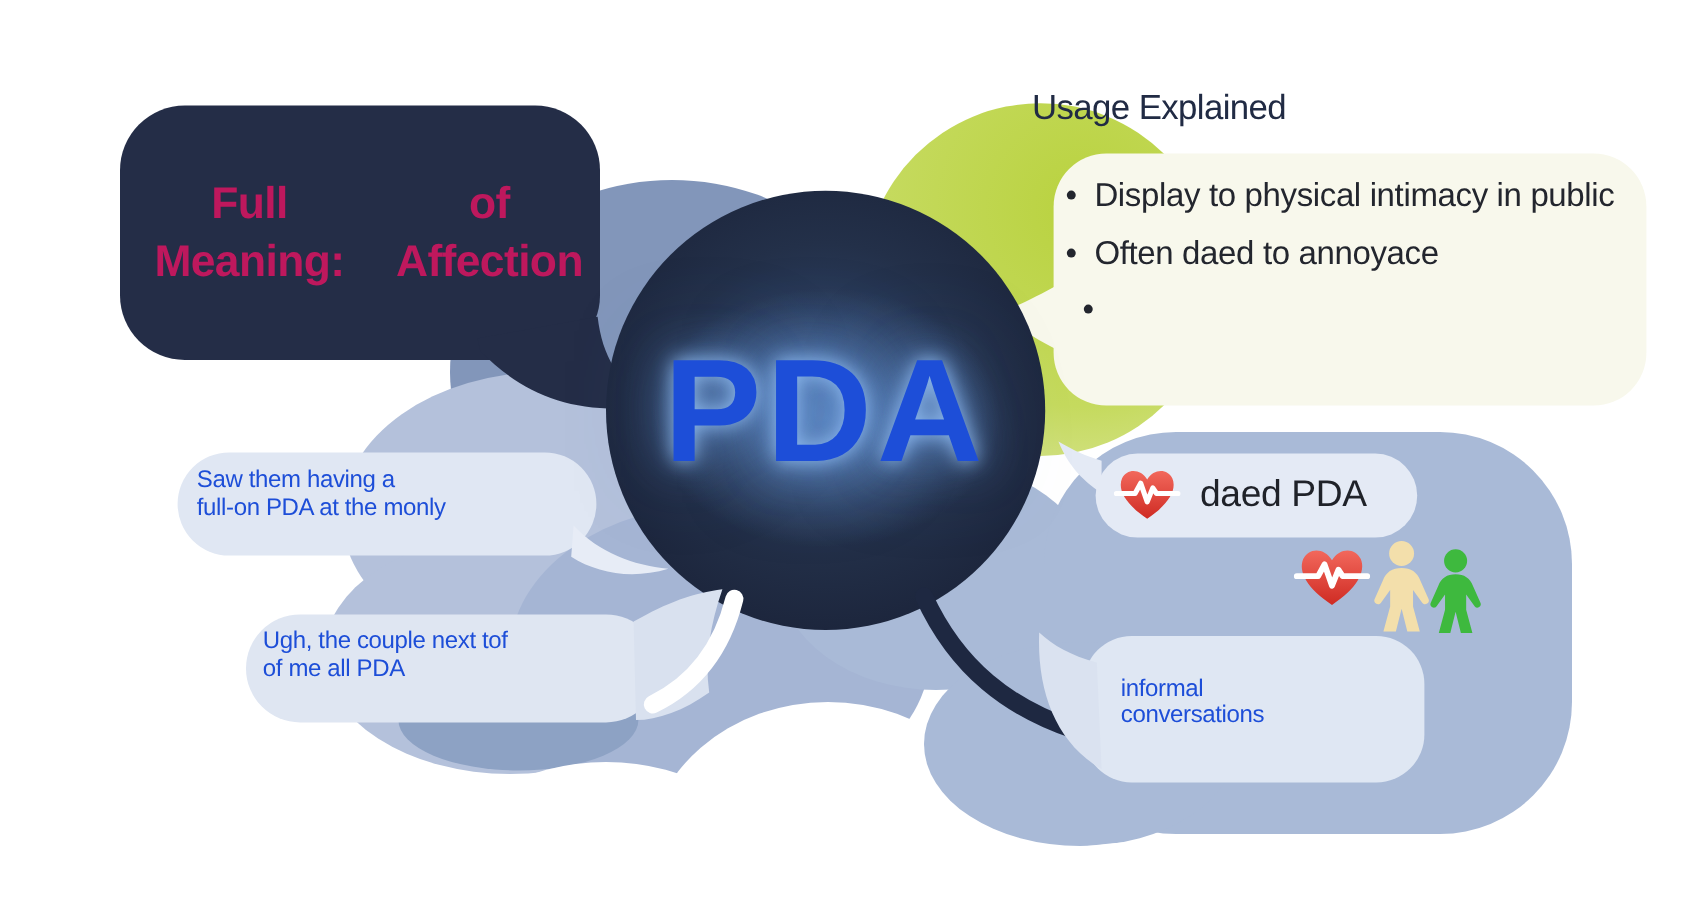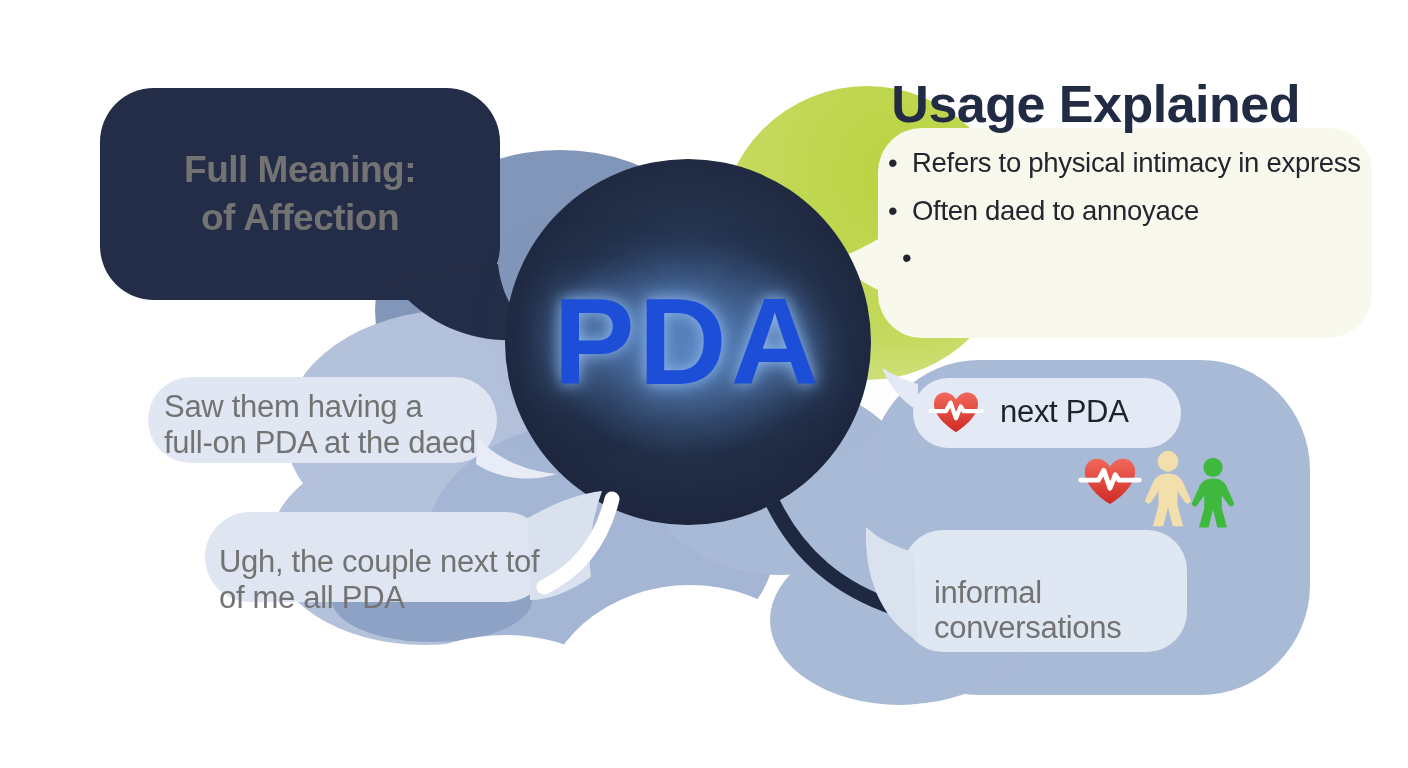"Usage Explained" .usage-heading { font-size: 52px -> 29px; font-weight: bold -> normal; text-align: right -> left }
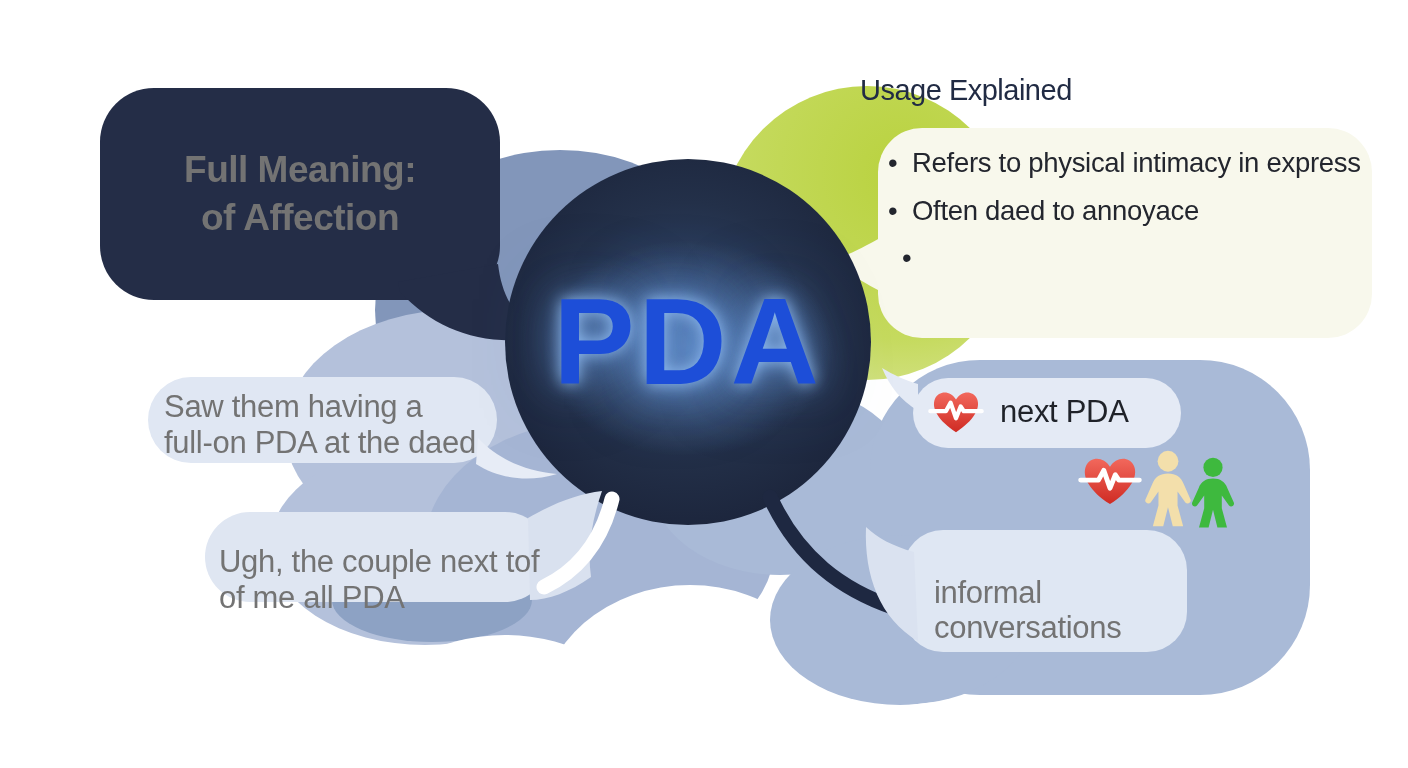"Full Meaning:" .meaning-text { color: #737373 -> #be185d; flex-direction: column -> row }
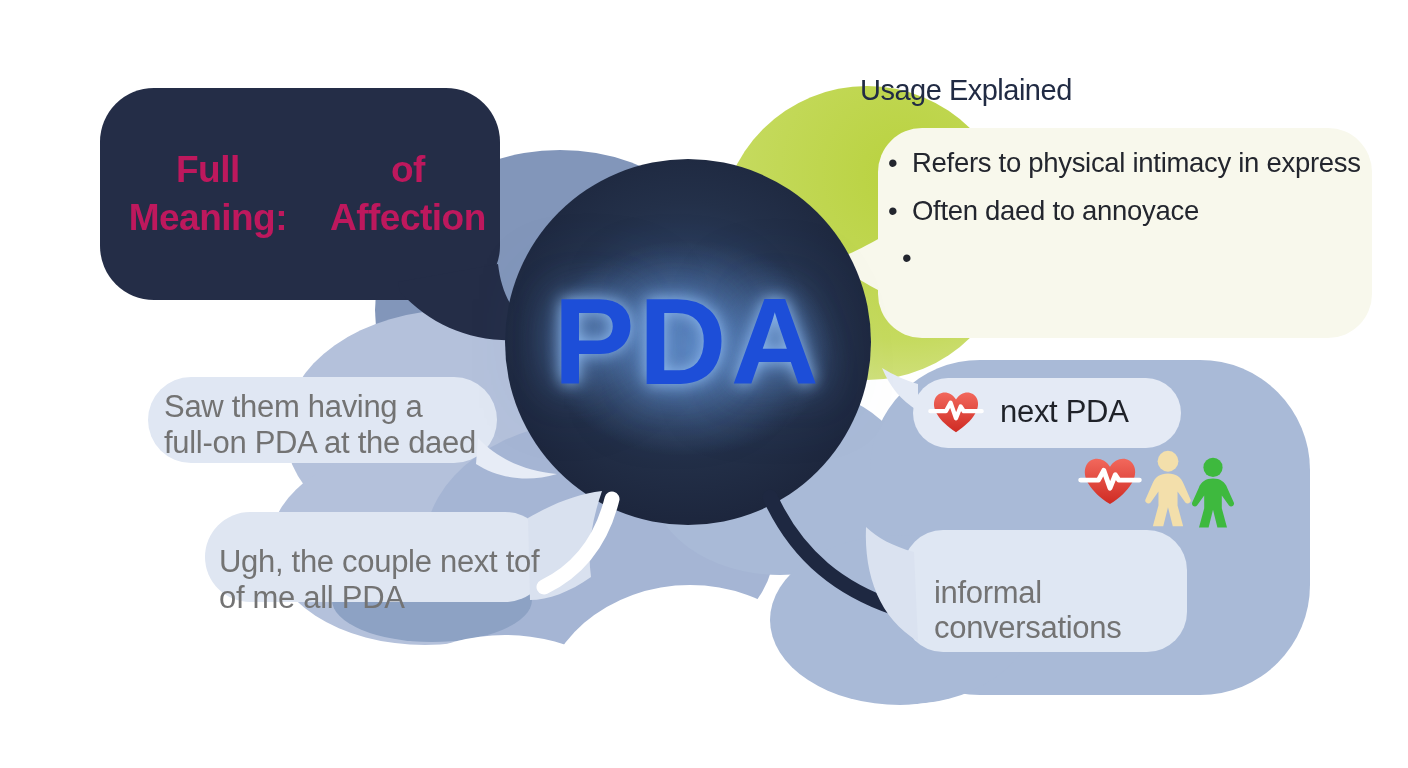"Refers to physical intimacy in" span { text: Refers to physical intimacy in express -> Display to physical intimacy in public }
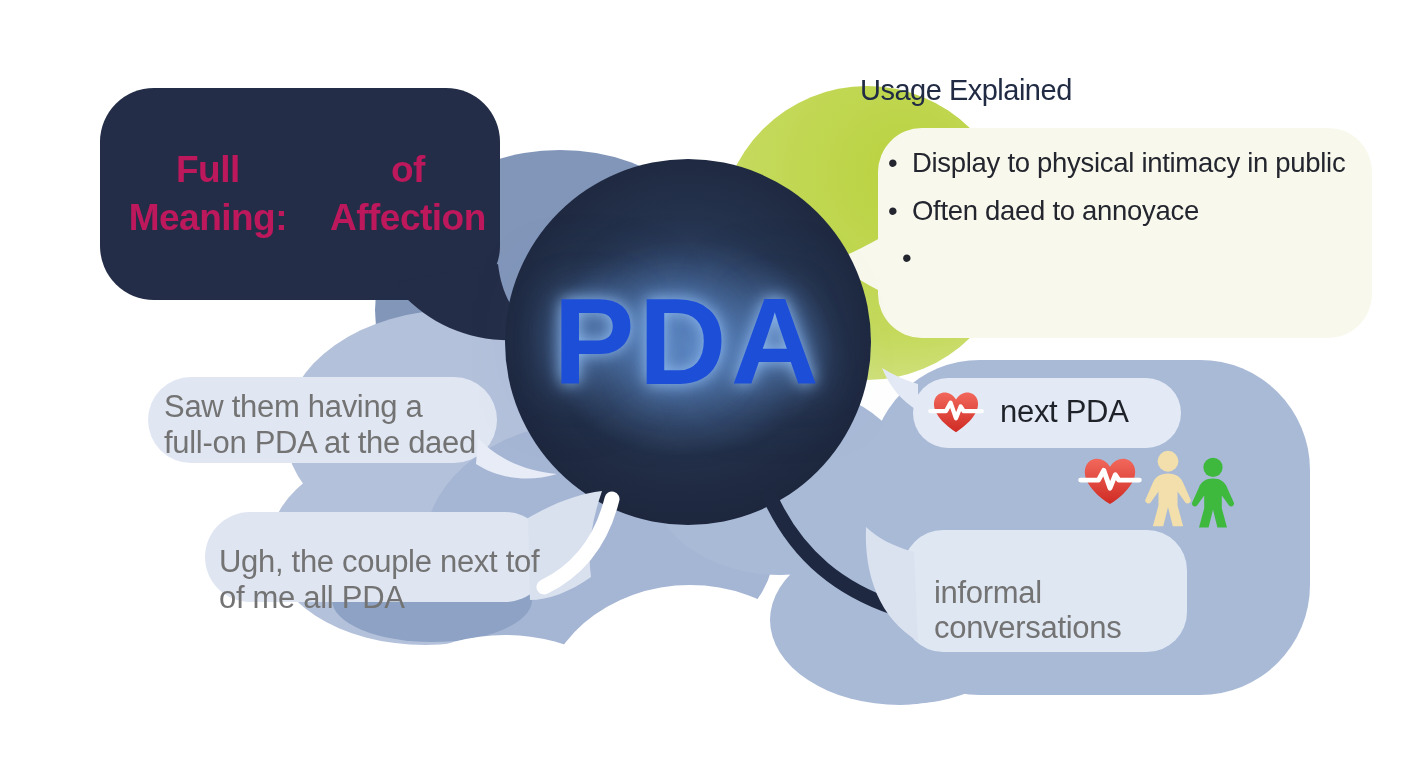"Saw them having a" .msg { color: #737373 -> #1d4ed8; font-size: 31px -> 20px }
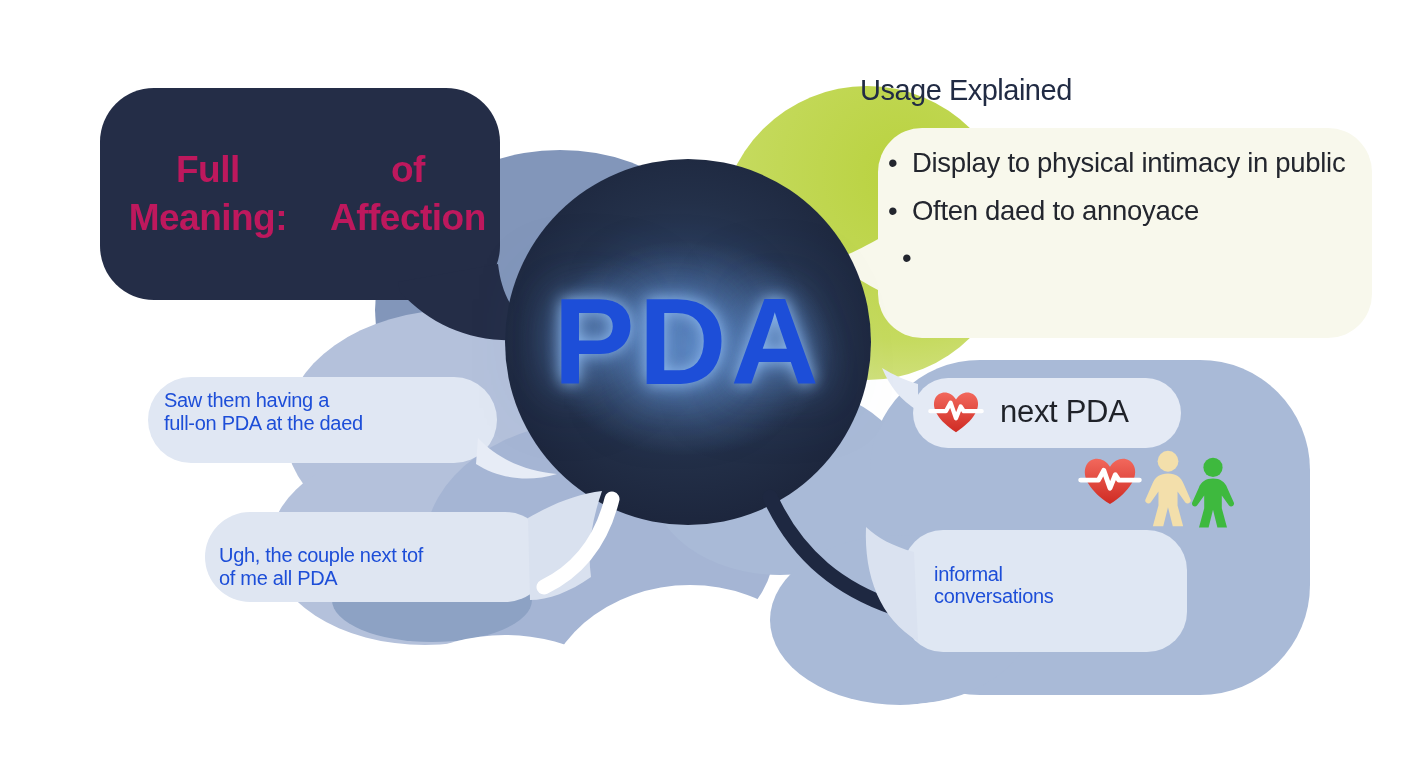"full-on PDA at the daed" span { text: daed -> monly }
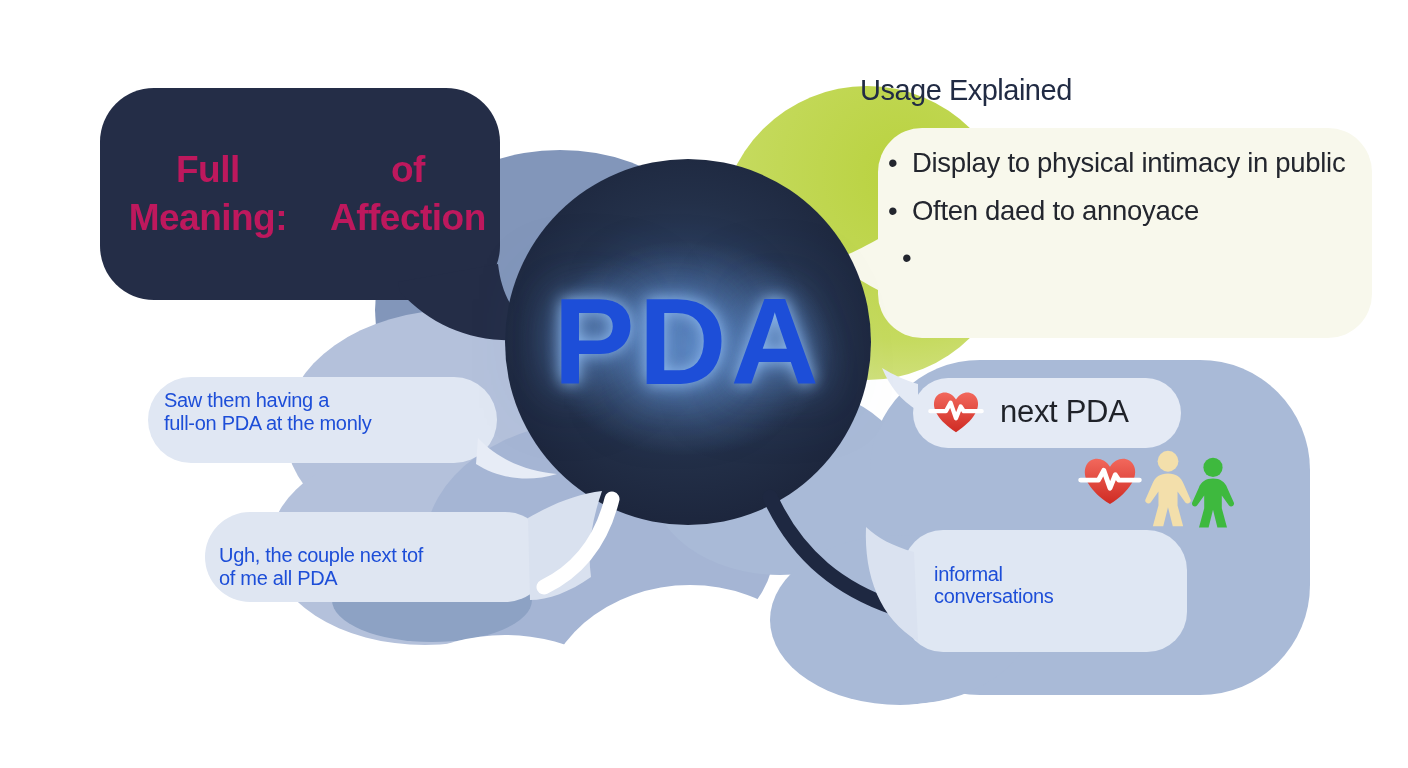"next PDA" div.abs { text: next -> daed }
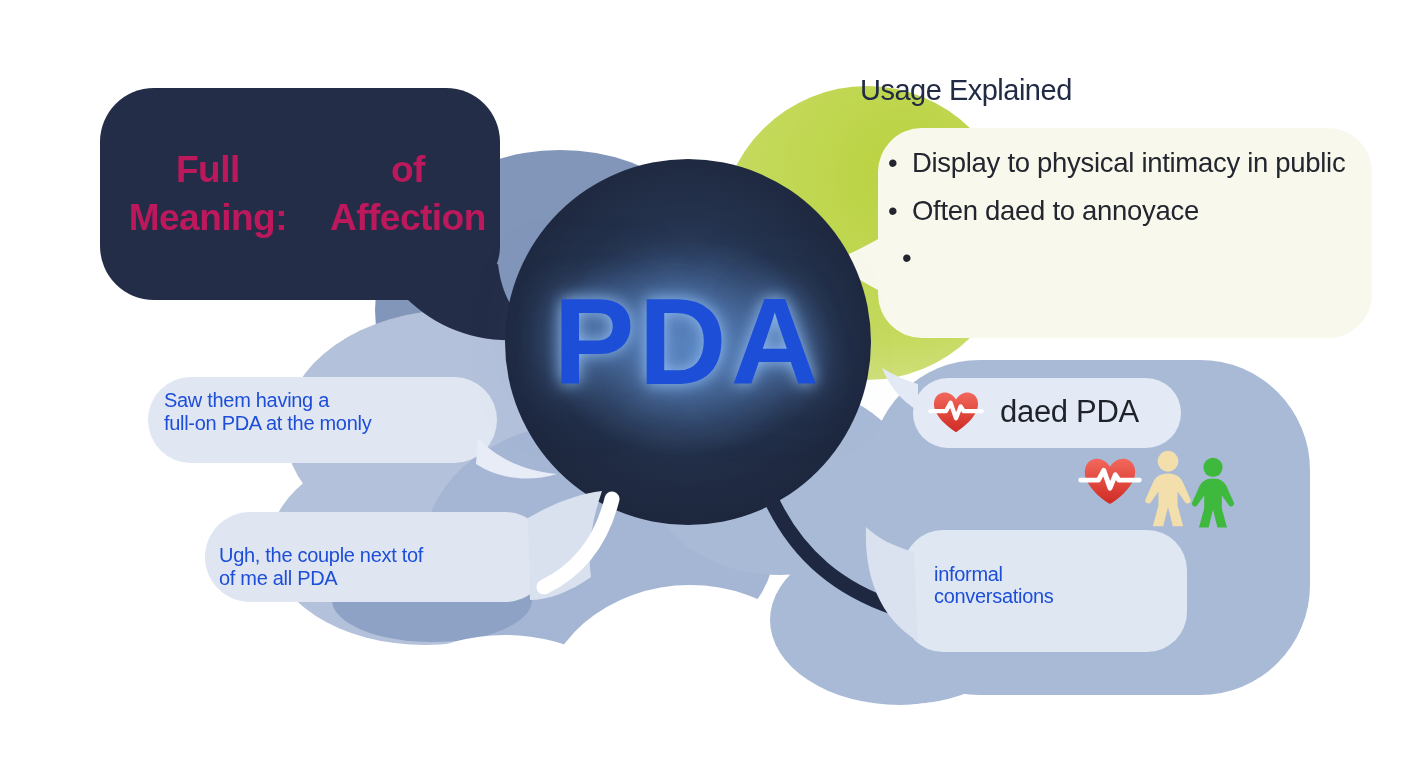"Ugh, the couple next tof" .msg2 { top: 544px -> 523px }
